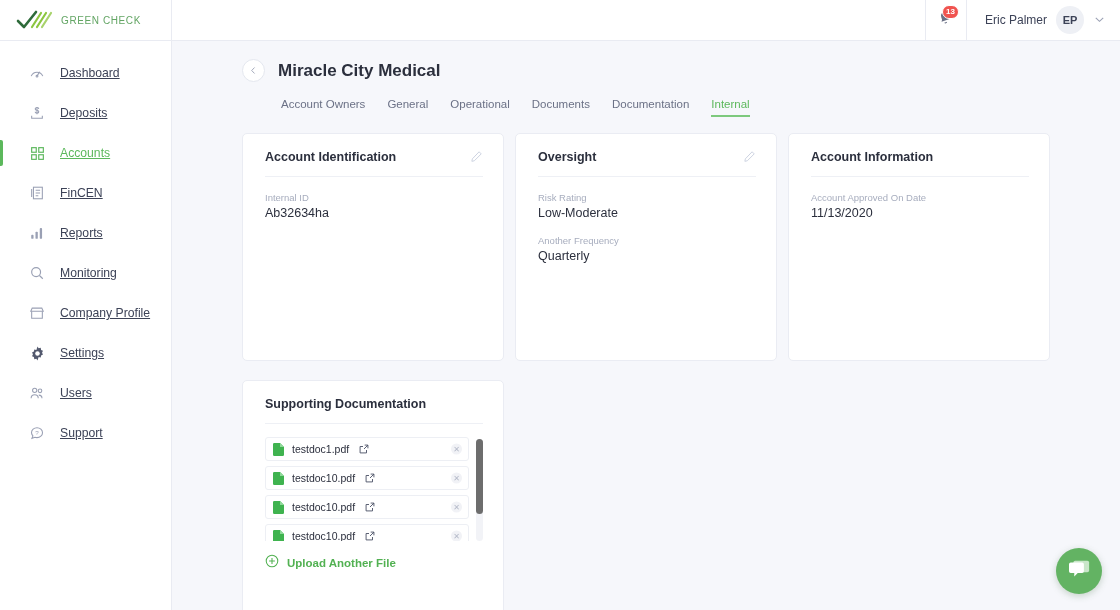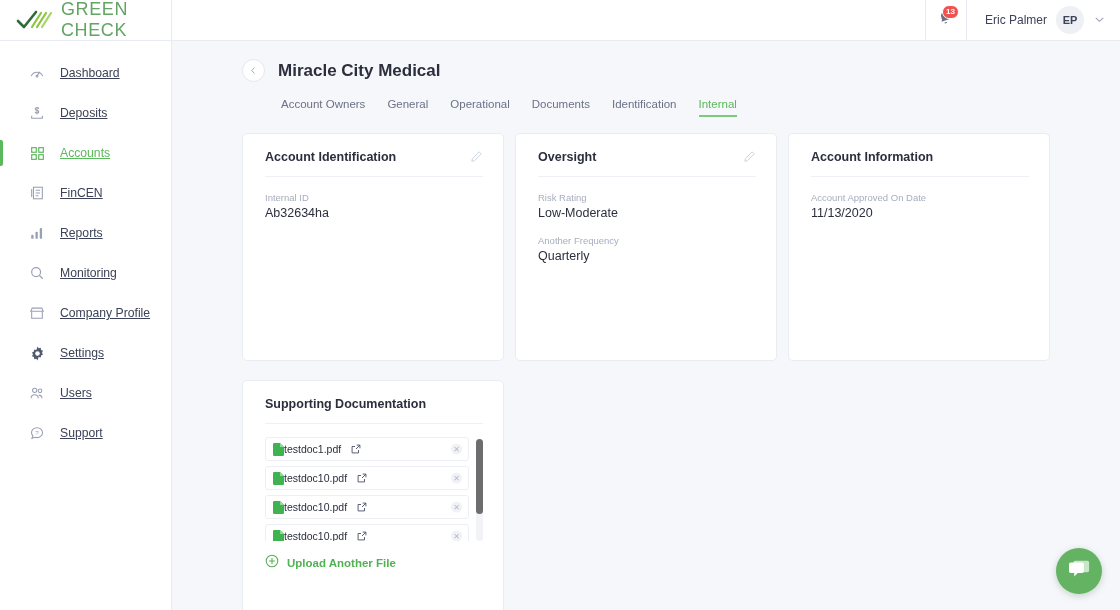"GREEN CHECK" .logo-text { font-size: 18px -> 10px }
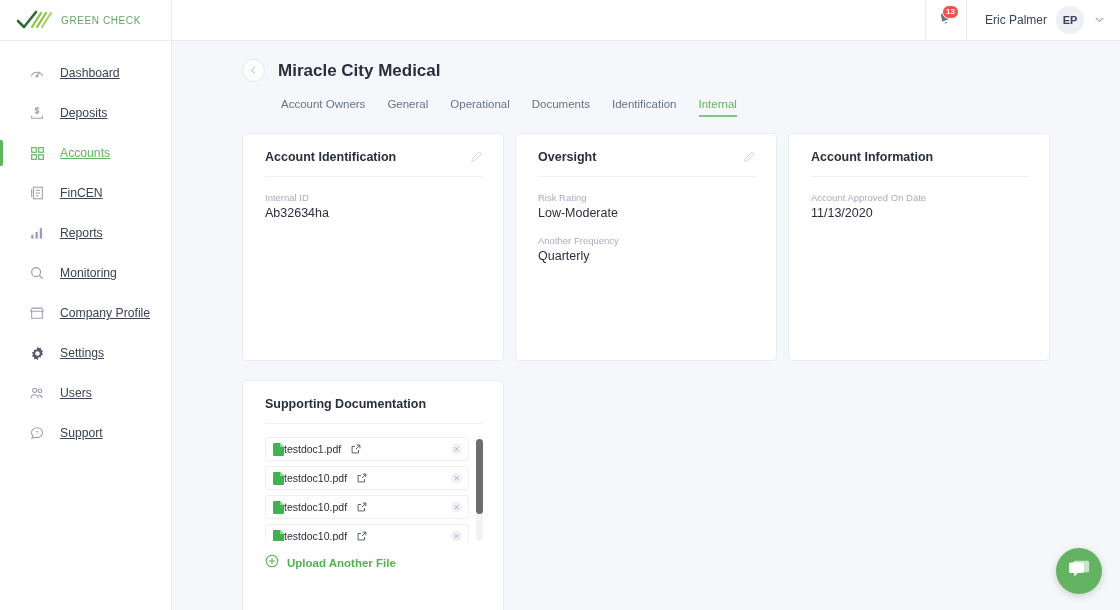"Identification" div.tab { text: Identification -> Documentation }
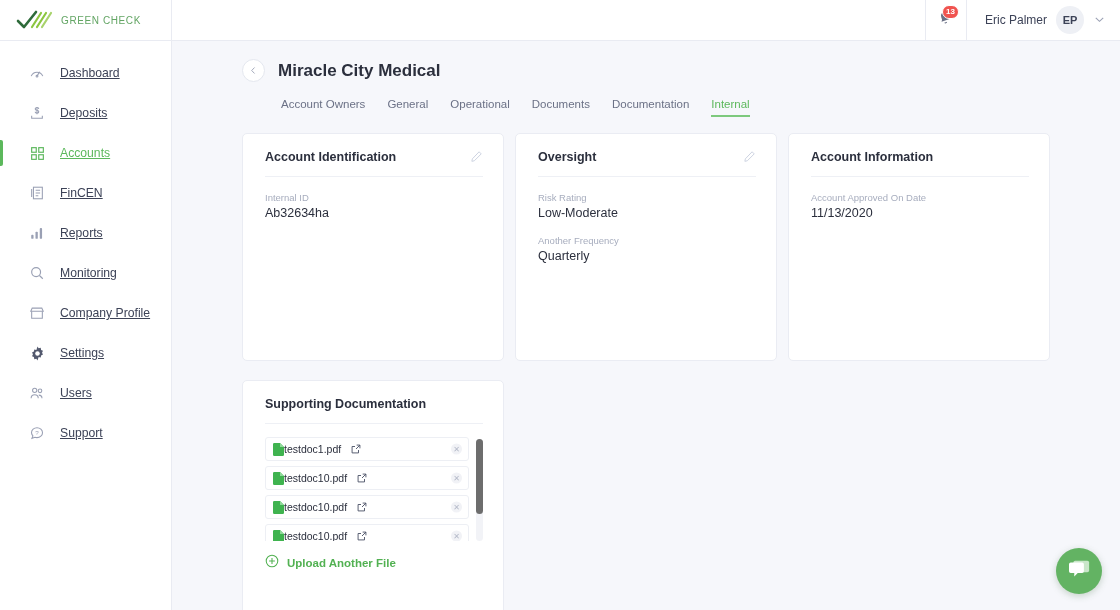"testdoc1.pdf" .doc-name { margin-left: none -> 8px }
